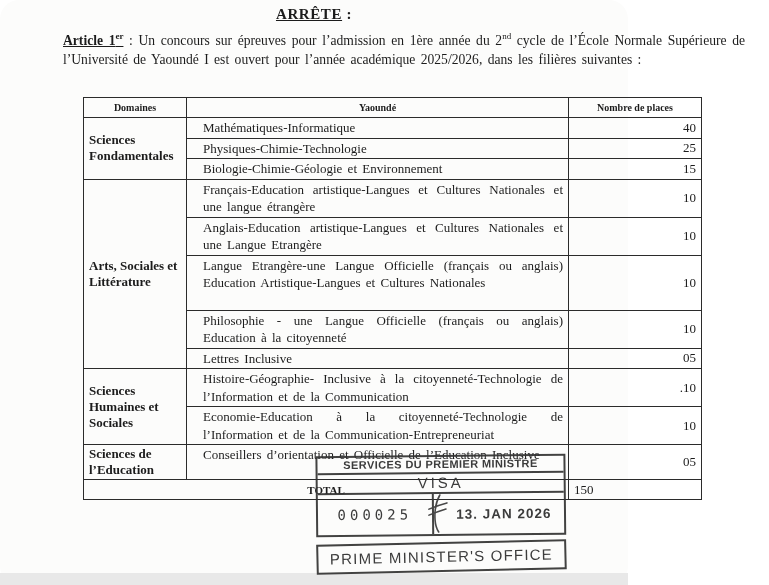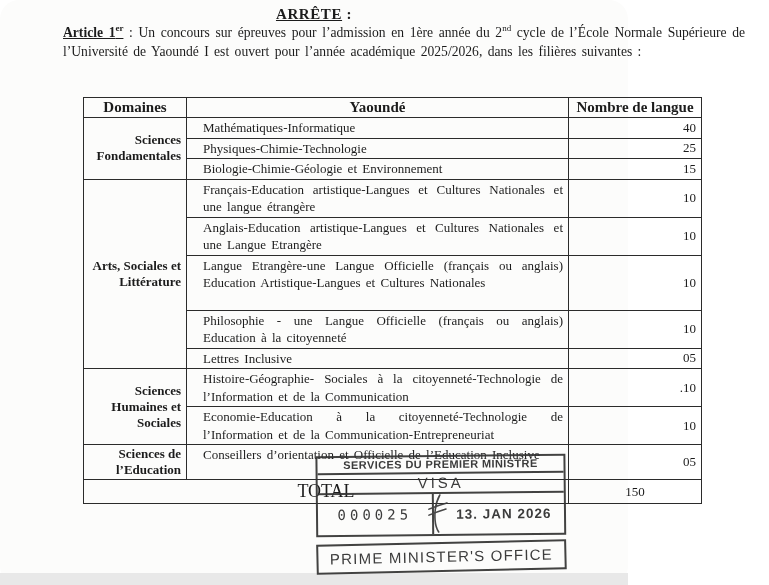"Article 1er : Un concours" .intro { margin: 0 24px 0 63px -> 8px 24px 0 63px }
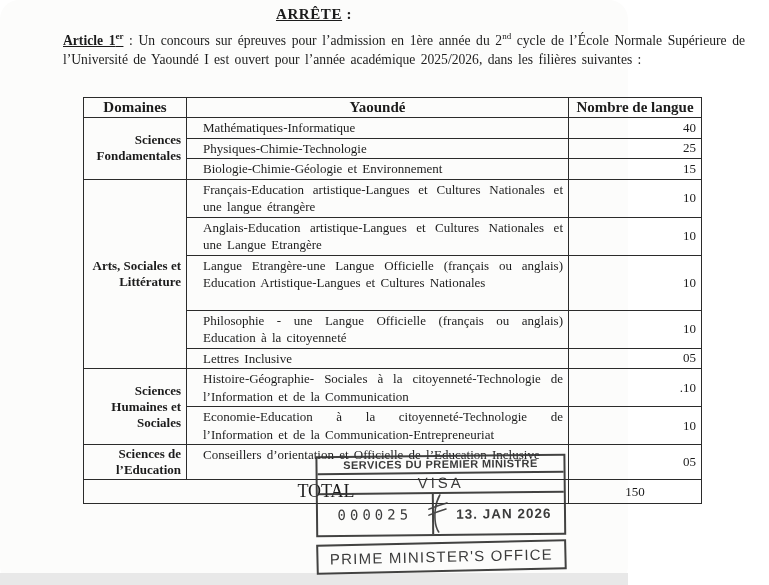"Domaines" .places-table th { font-size: 15px -> 10px }
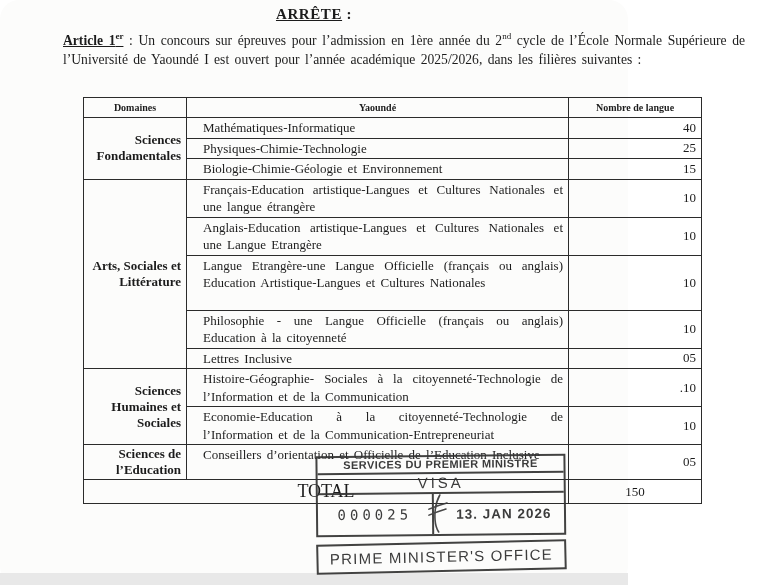"Nombre de langue" th { text: langue -> places }
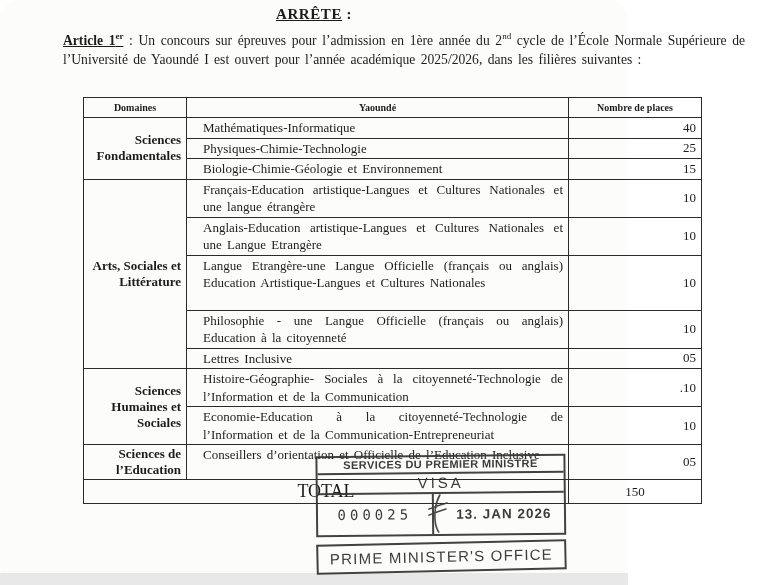"Sciences Fondamentales" td.domain-cell { text-align: right -> left }
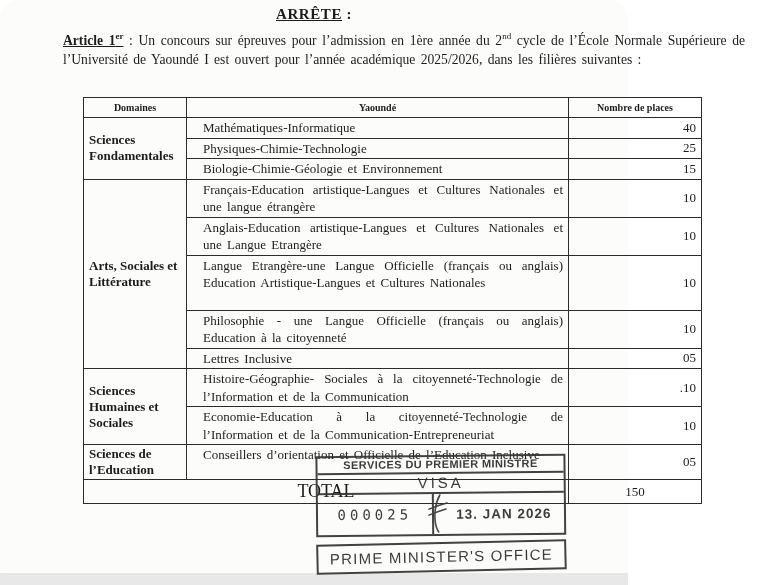"Histoire-Géographie- Sociales à la" td.filiere-cell { text: Sociales -> Inclusive }
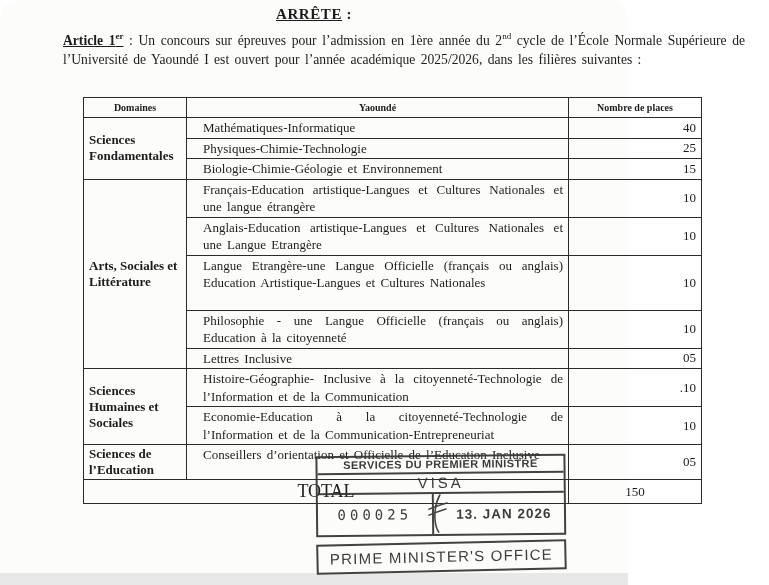"TOTAL" td.total-cell { font-size: 18px -> 11px; font-weight: normal -> bold }
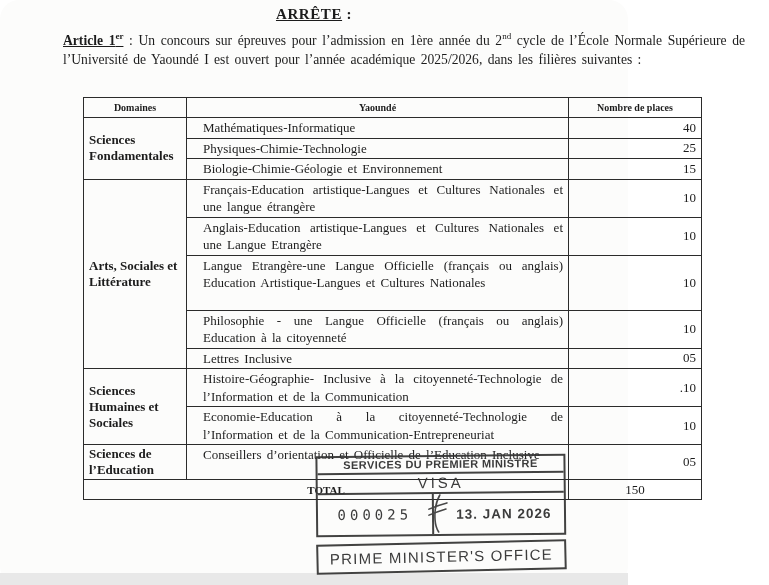"150" td.total-value { text-align: center -> none }
